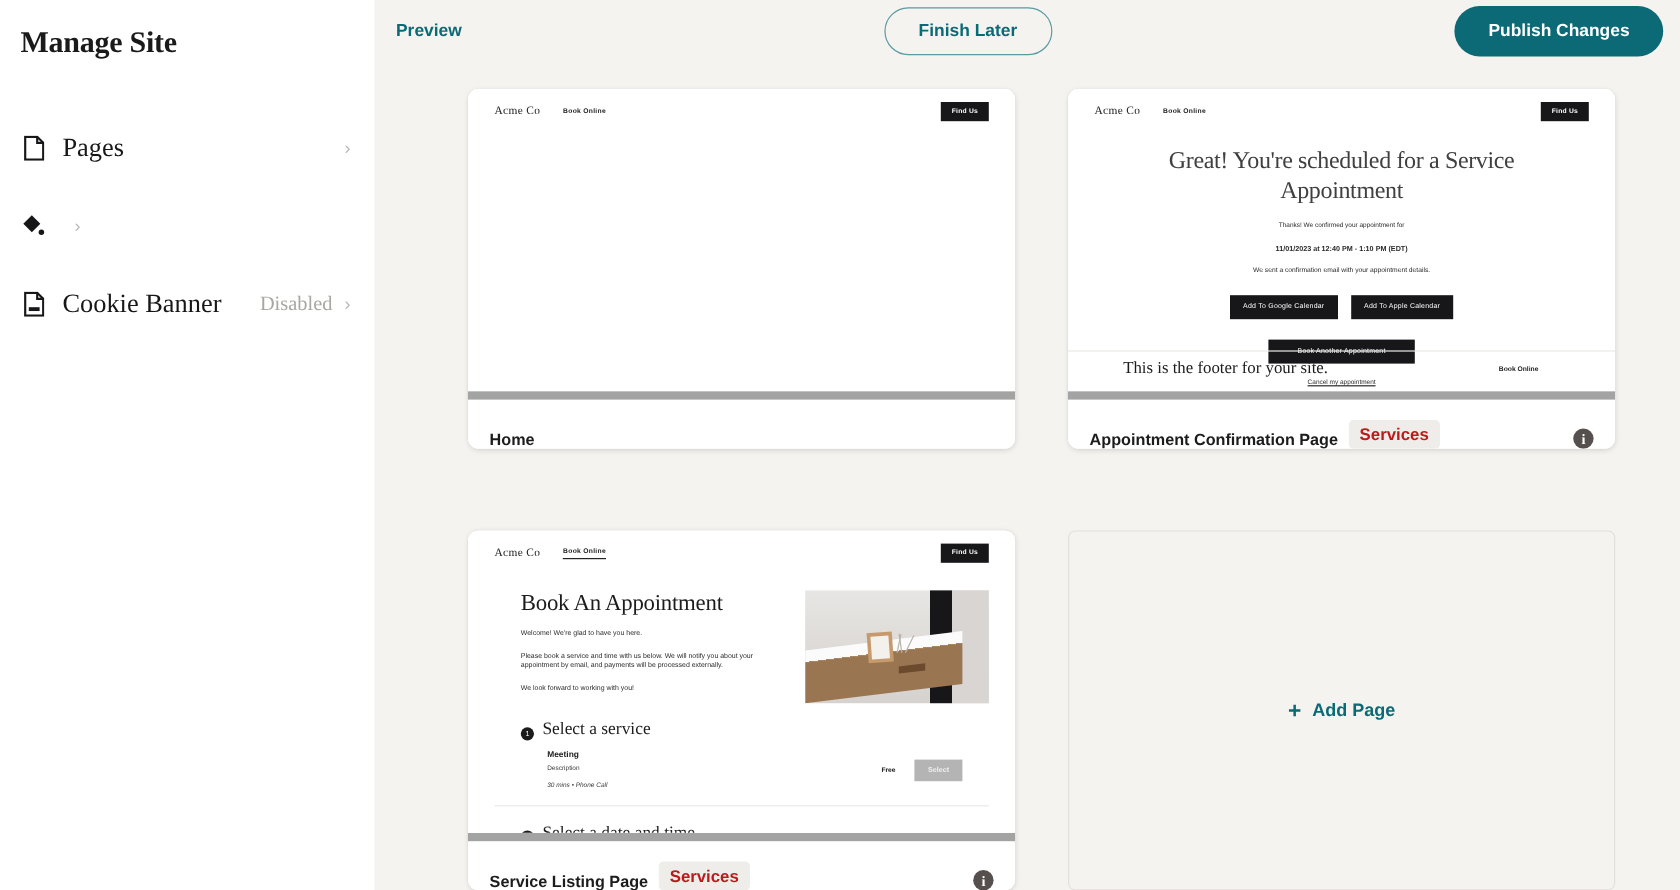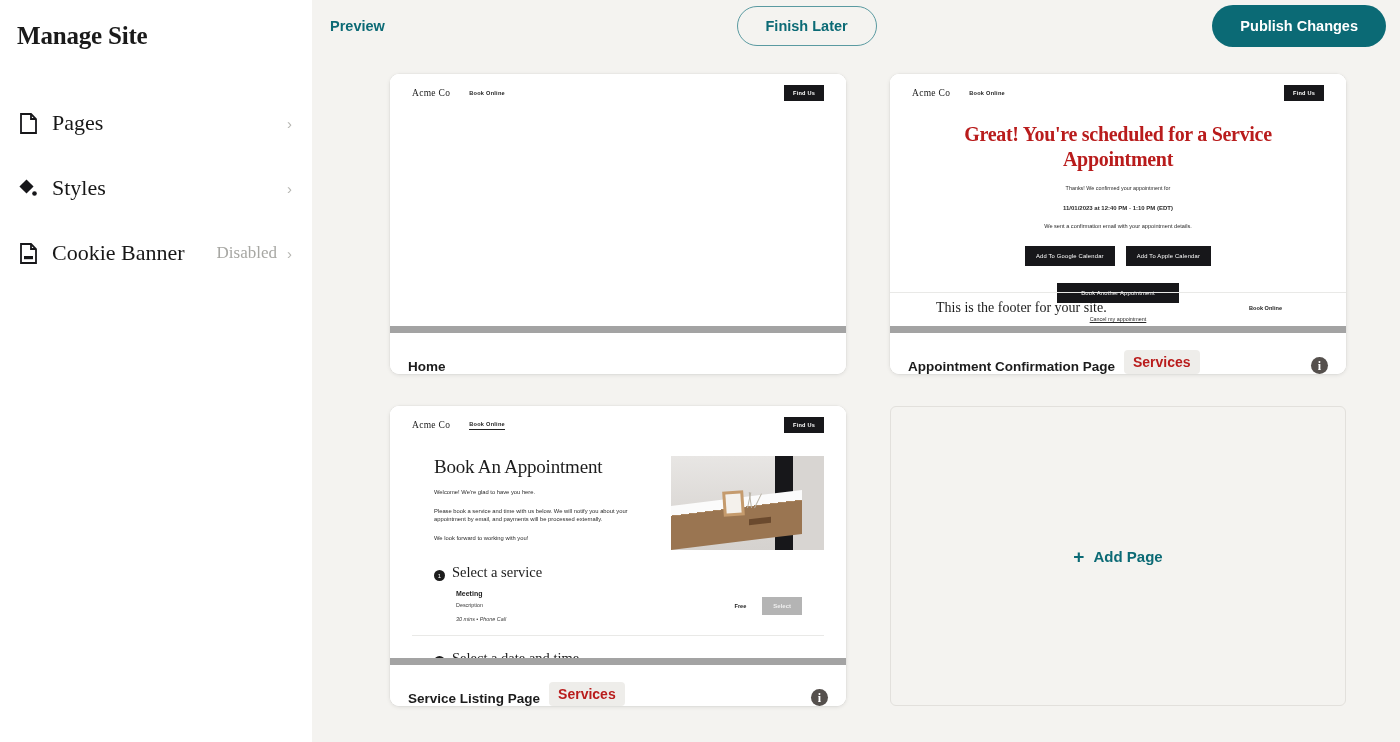"Acme Co" .grid { gap: 32px 44px -> 68px 44px }
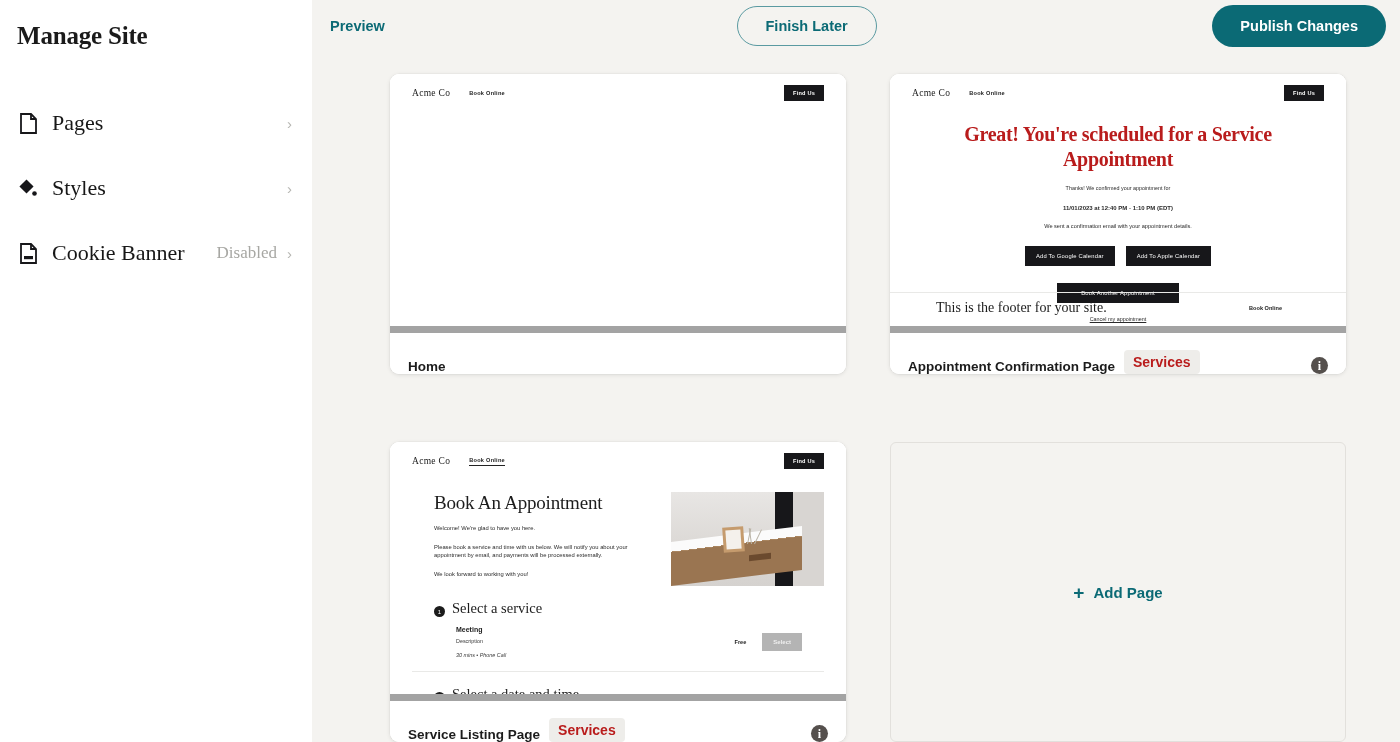"Great! You're scheduled for a" .conf h2 { color: #b91c1c -> #404040; font-weight: bold -> normal }
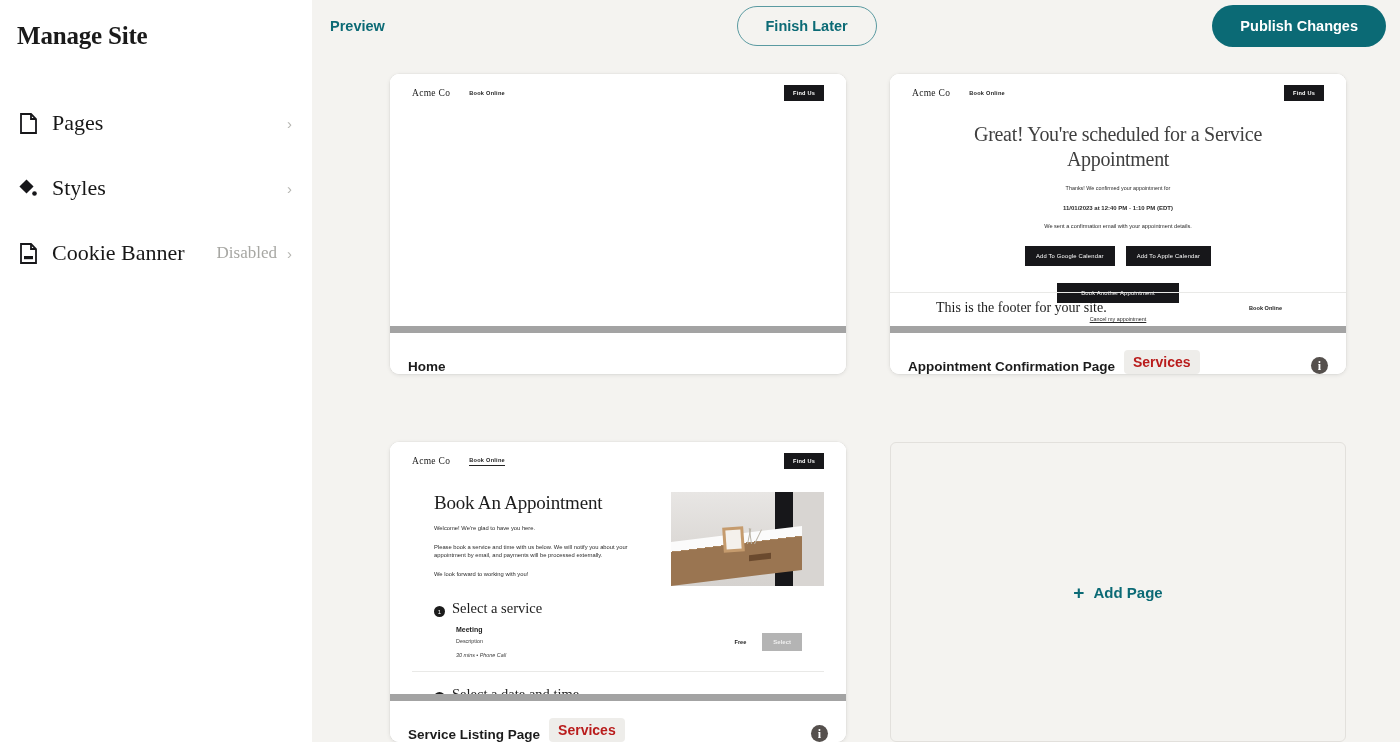"Styles" span.nav-label { html: <span>Styles</span> -> none }
